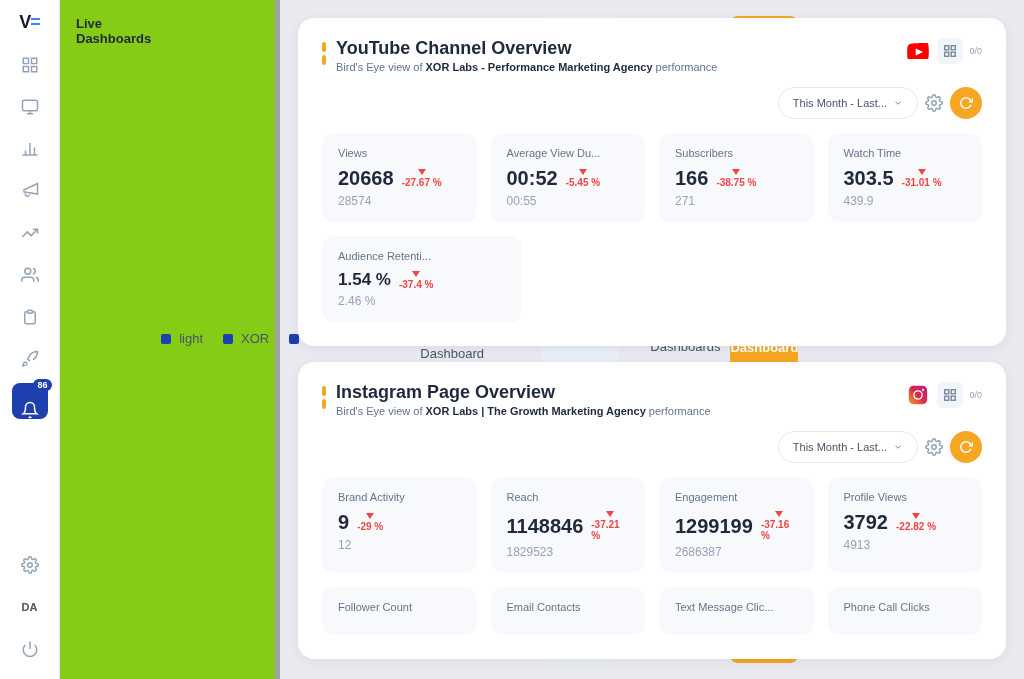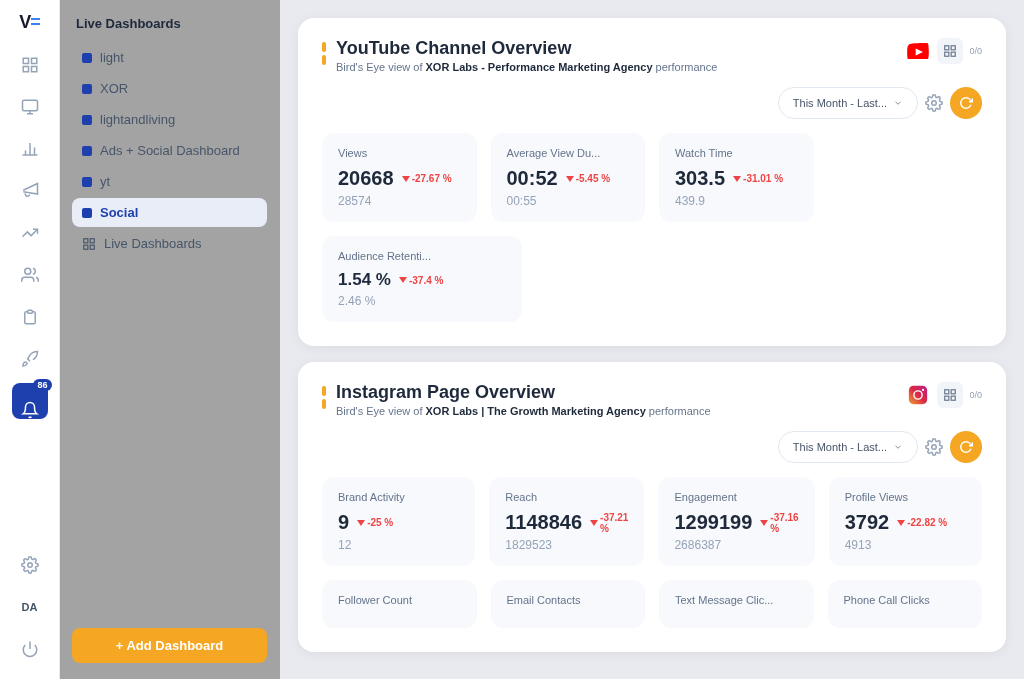"Live Dashboards" .sidebar { background: #a3a3a3 -> #84cc16; border-right: 1px solid #a3a3a3 -> 5px solid #a3a3a3; flex-direction: column -> row }
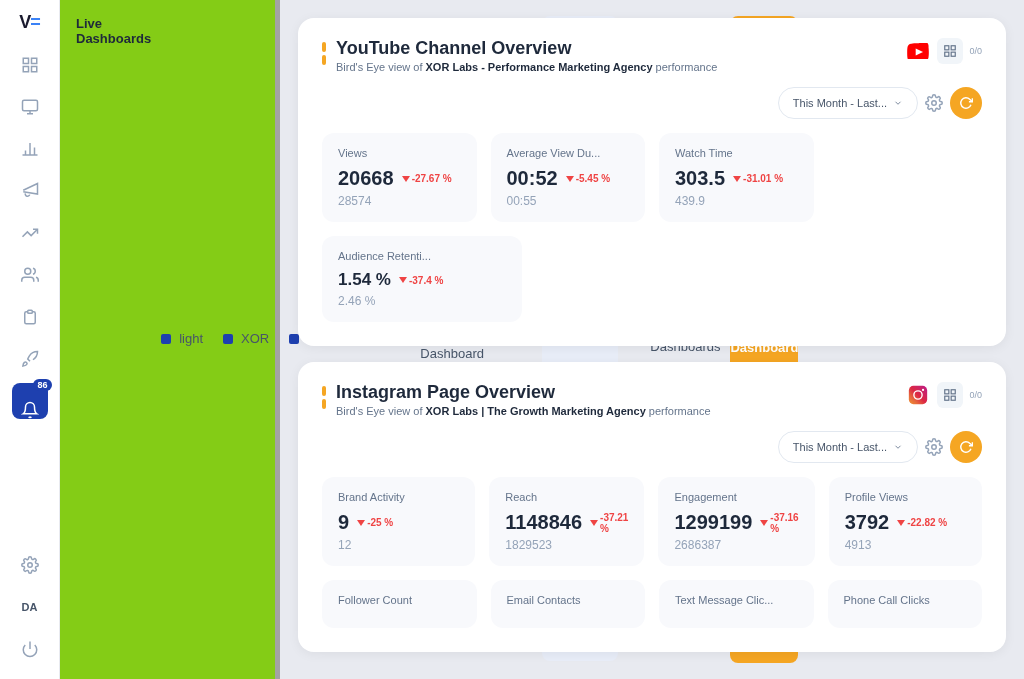"Subscribers" div.metric-card { html: none -> <div> <div>Subscribers</div> <div> <span>166</span> <div> <div></div> <span>-38.75 %</span> </div> </div> <div>271</div> </div> }
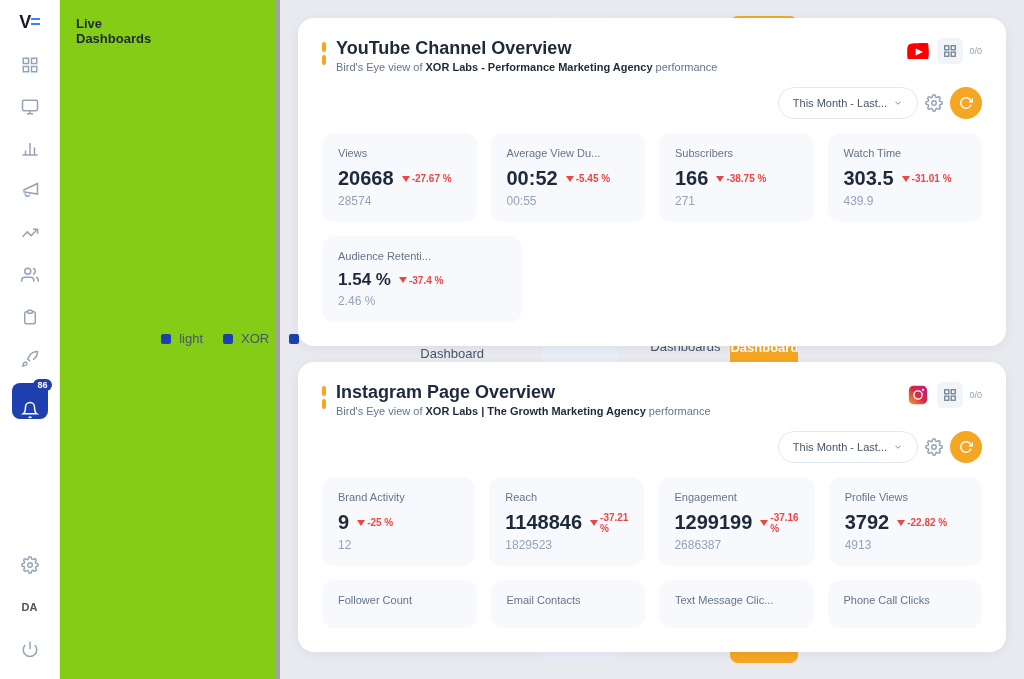"-27.67 %" .metric-change.down { flex-direction: none -> column }
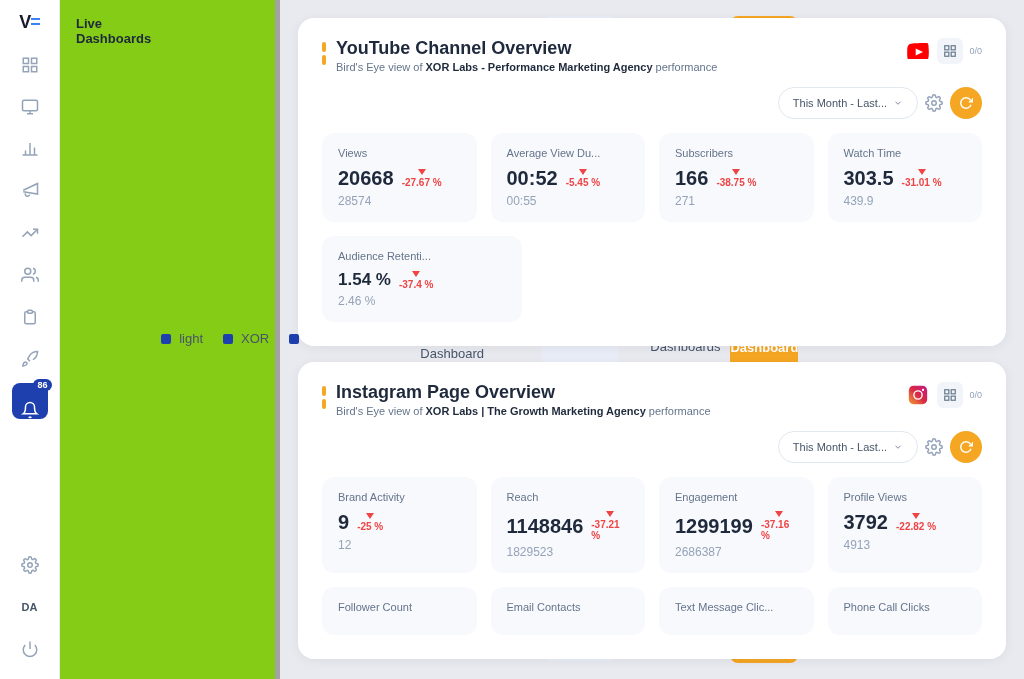"-25 %" span { text: -25 -> -29 }
